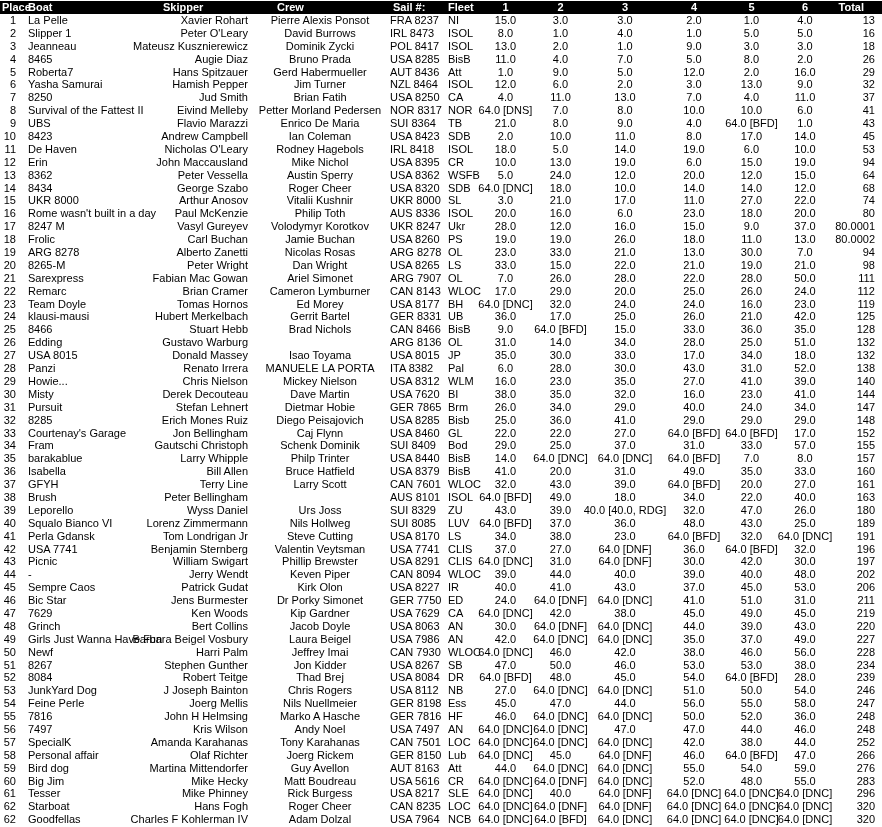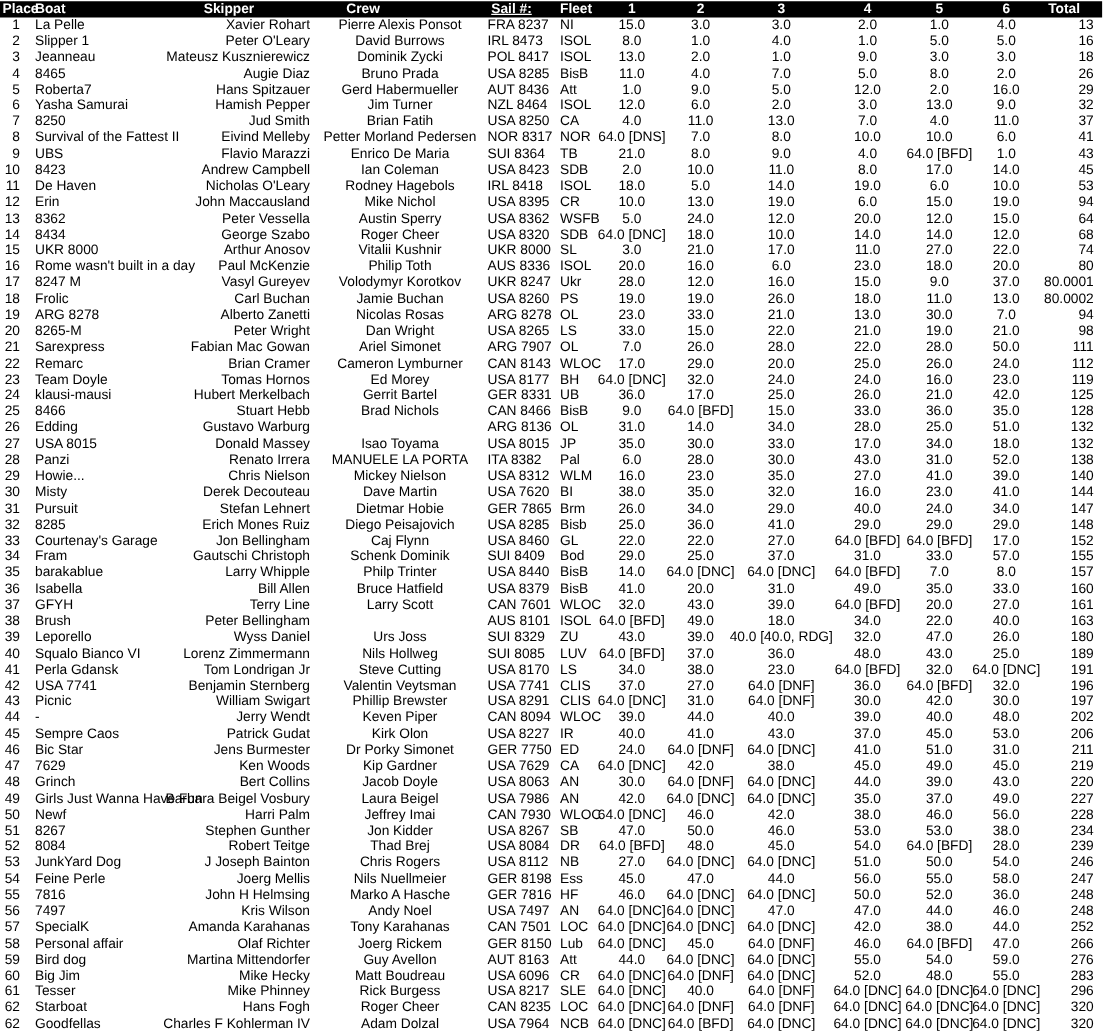"Sail #:" .header .c-sail { text-decoration: underline -> none }
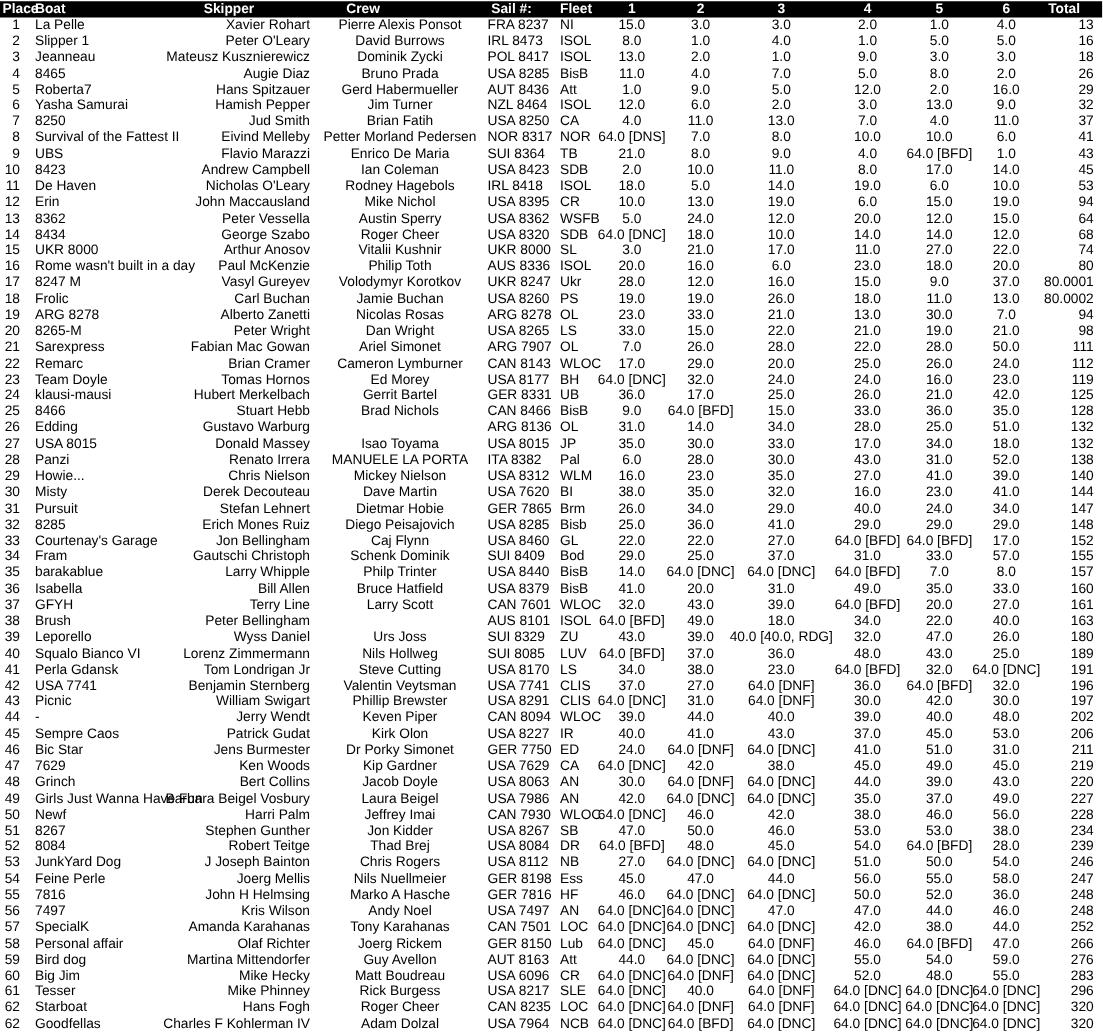"USA 6096" div.cell { text: 6096 -> 5616 }
